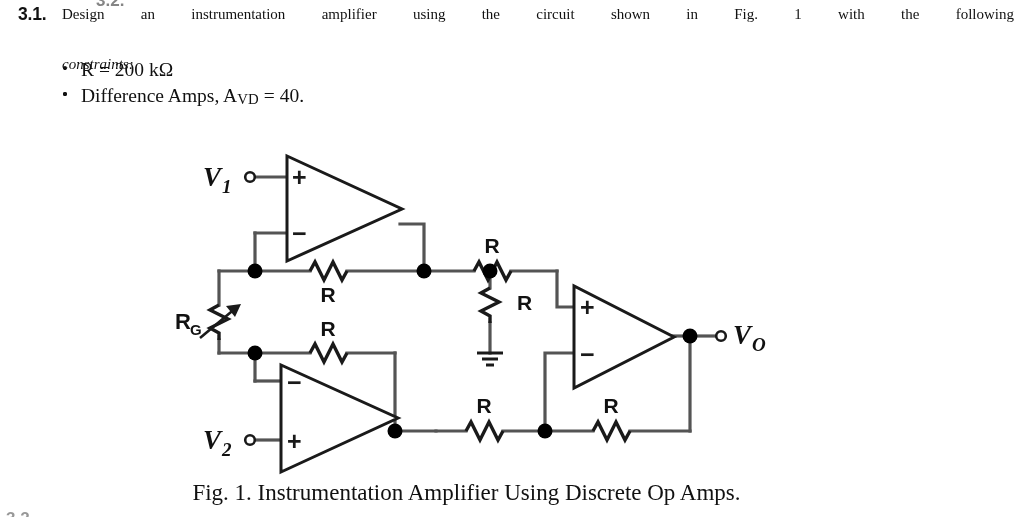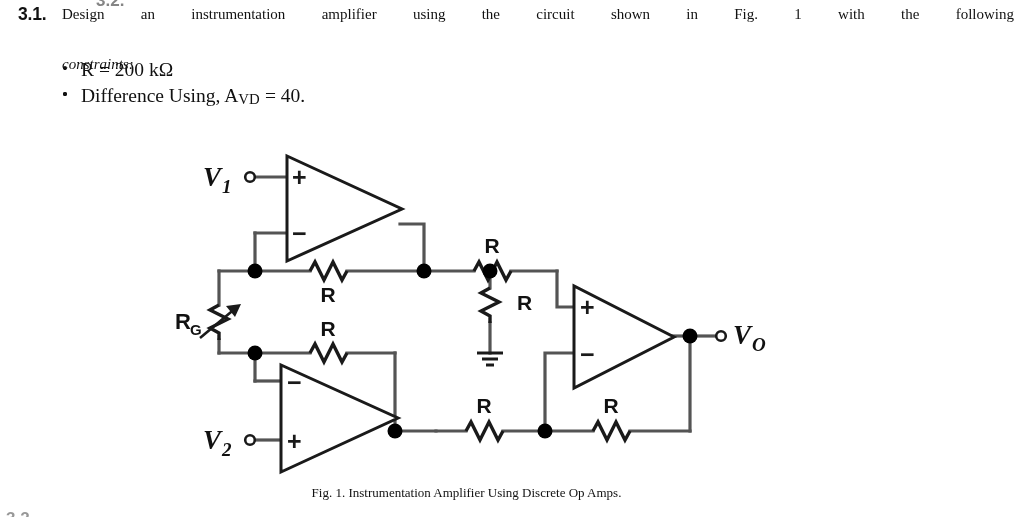"Difference Using, A" span { text: Using -> Amps }
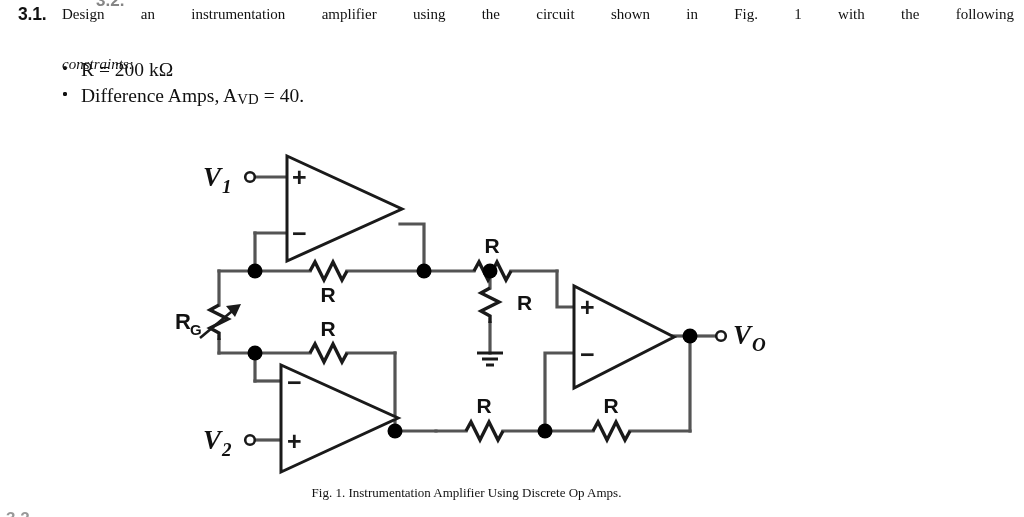"Fig. 1. Instrumentation Amplifier Using" .cap { font-size: 13px -> 23px }
